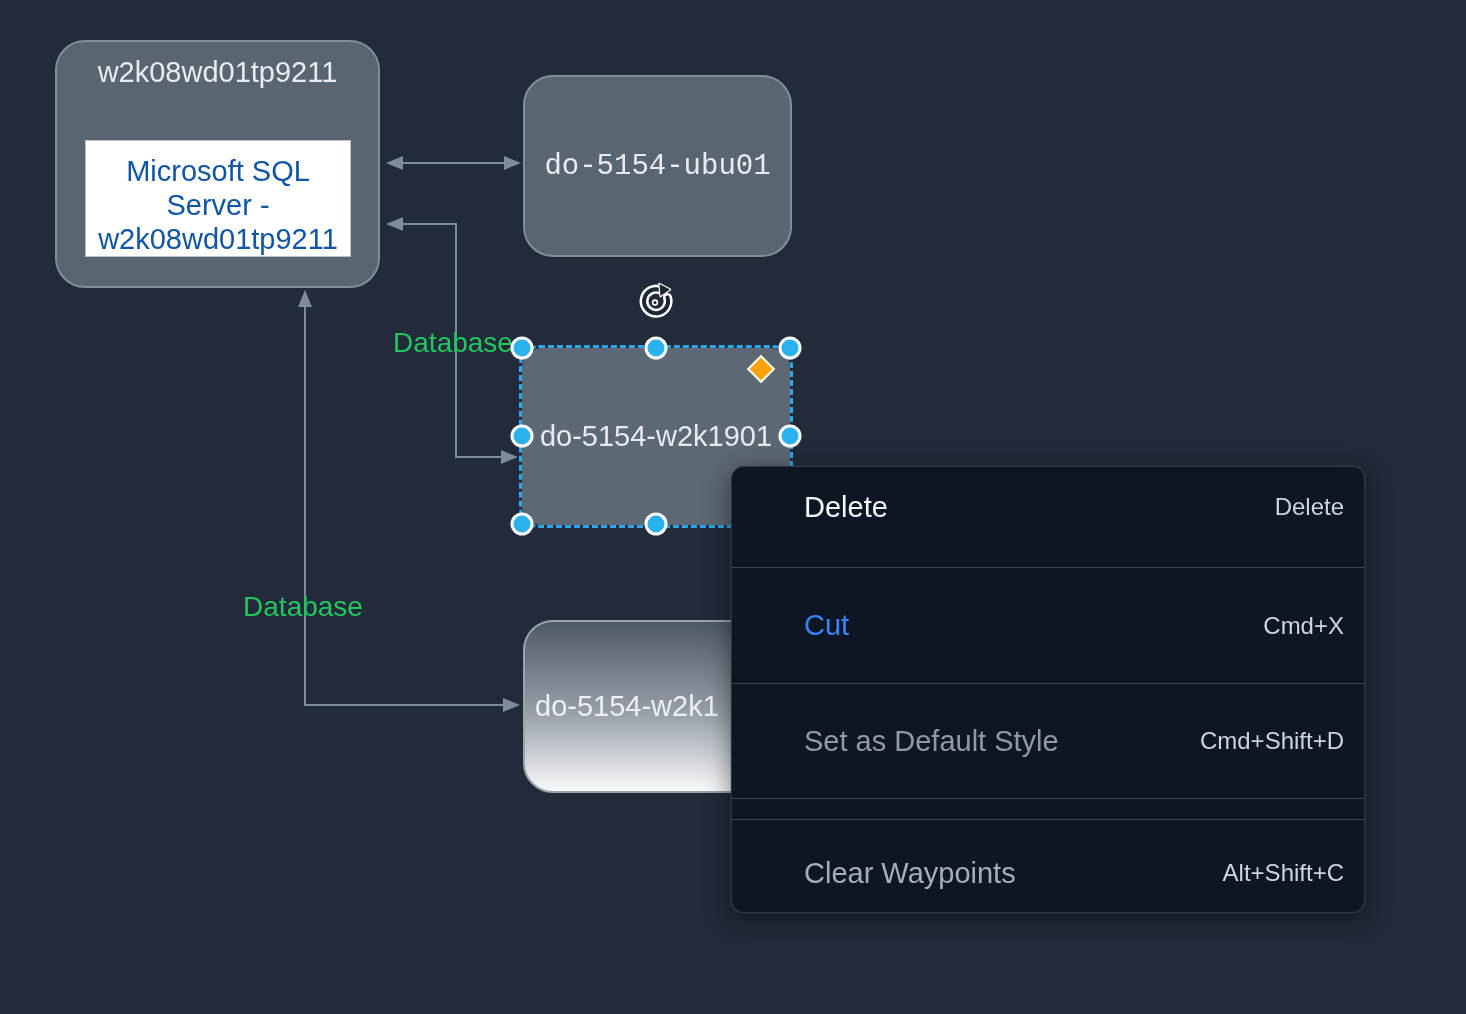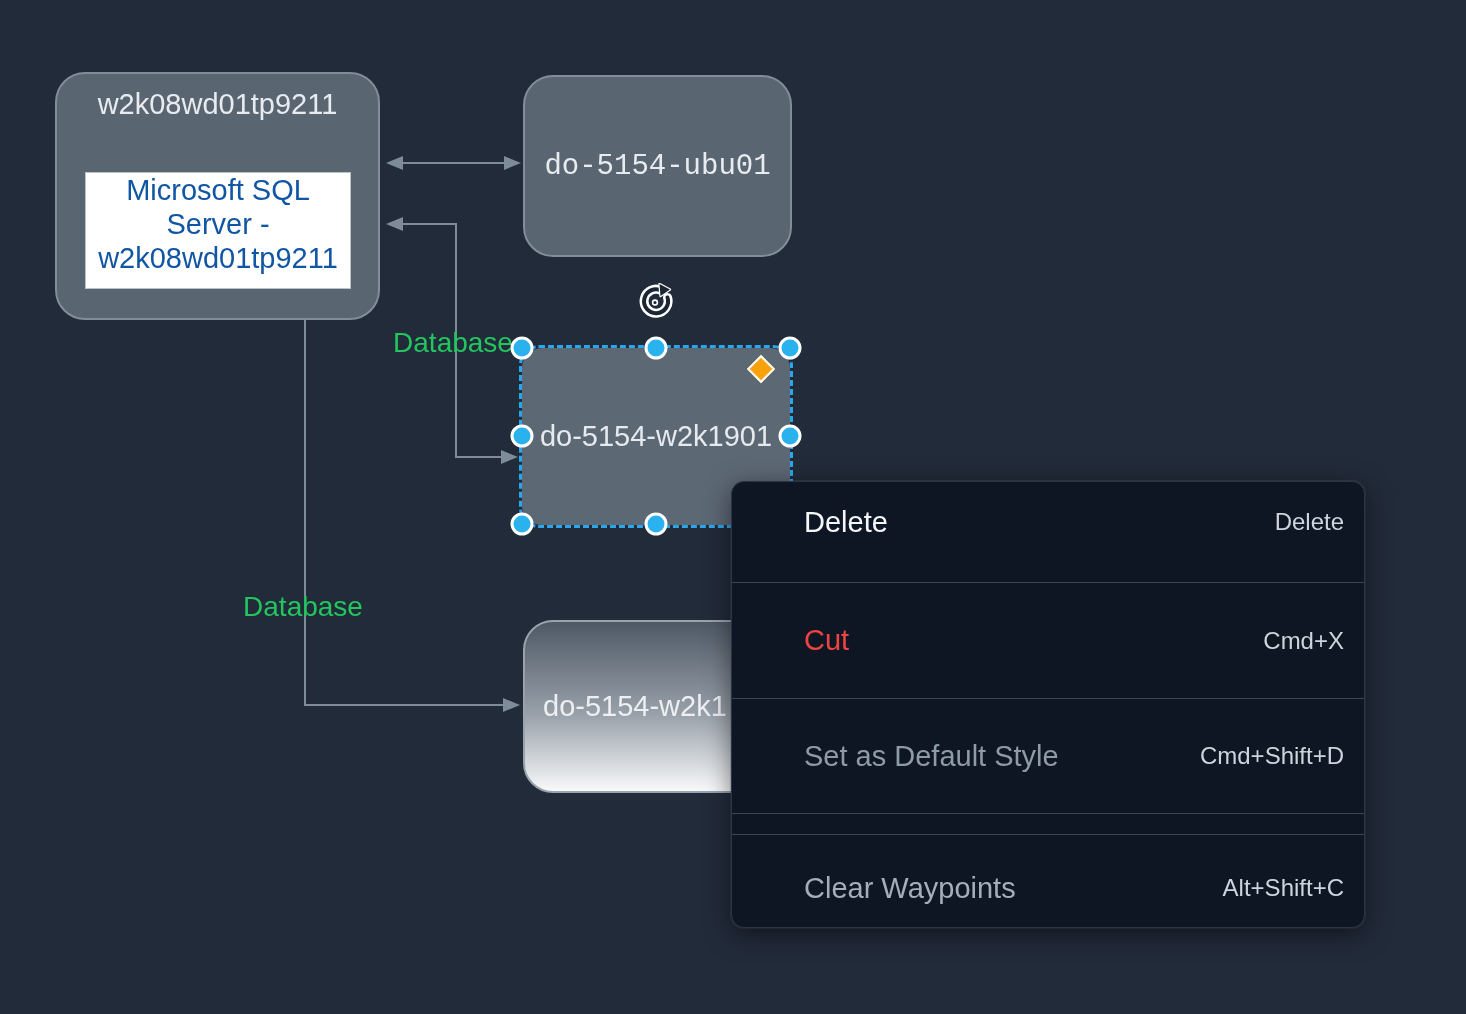"w2k08wd01tp9211" .sql-node { margin-top: 32px -> none }
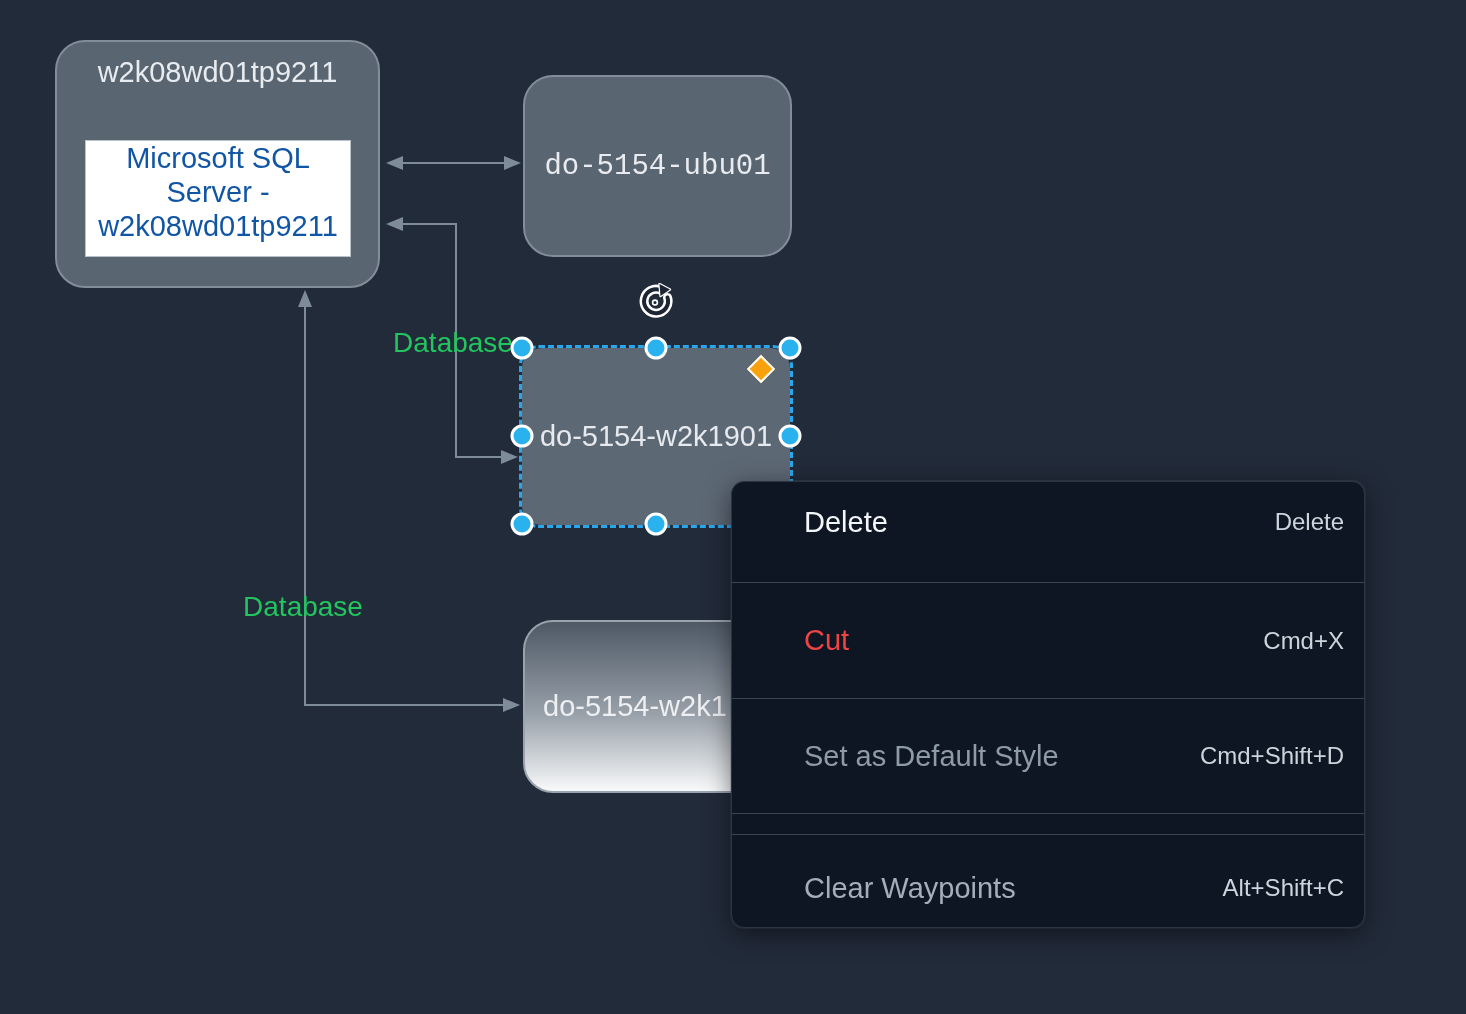"Microsoft SQL Server - w2k08wd01tp9211" .sql-inner { align-items: flex-start -> flex-end }
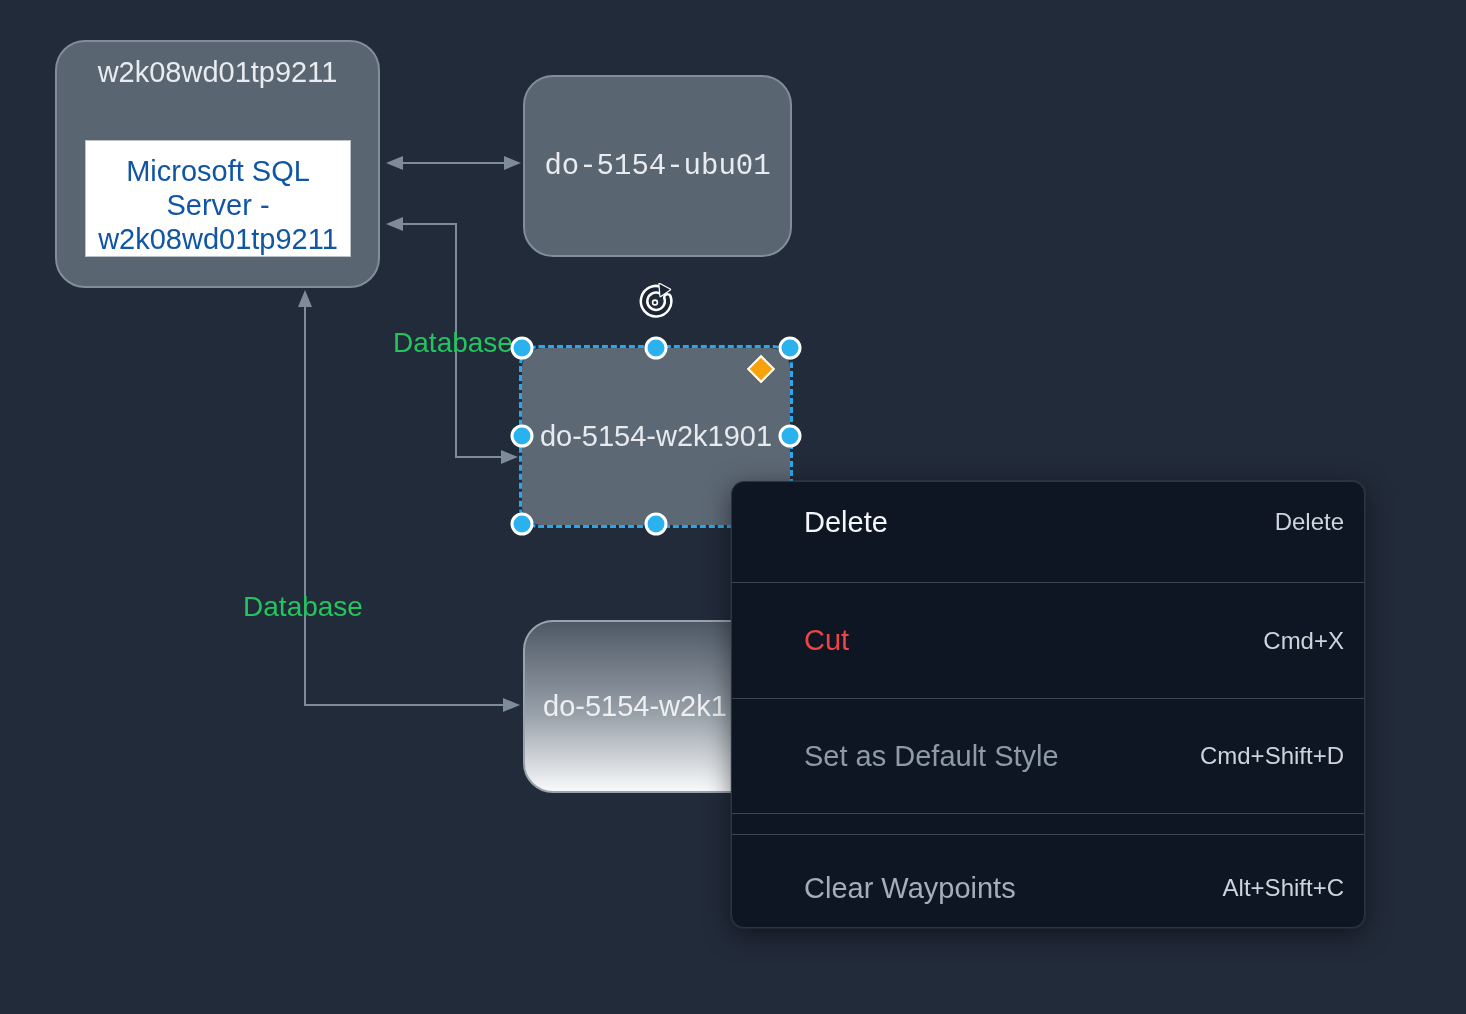"Delete" .context-menu { top: 481px -> 466px }
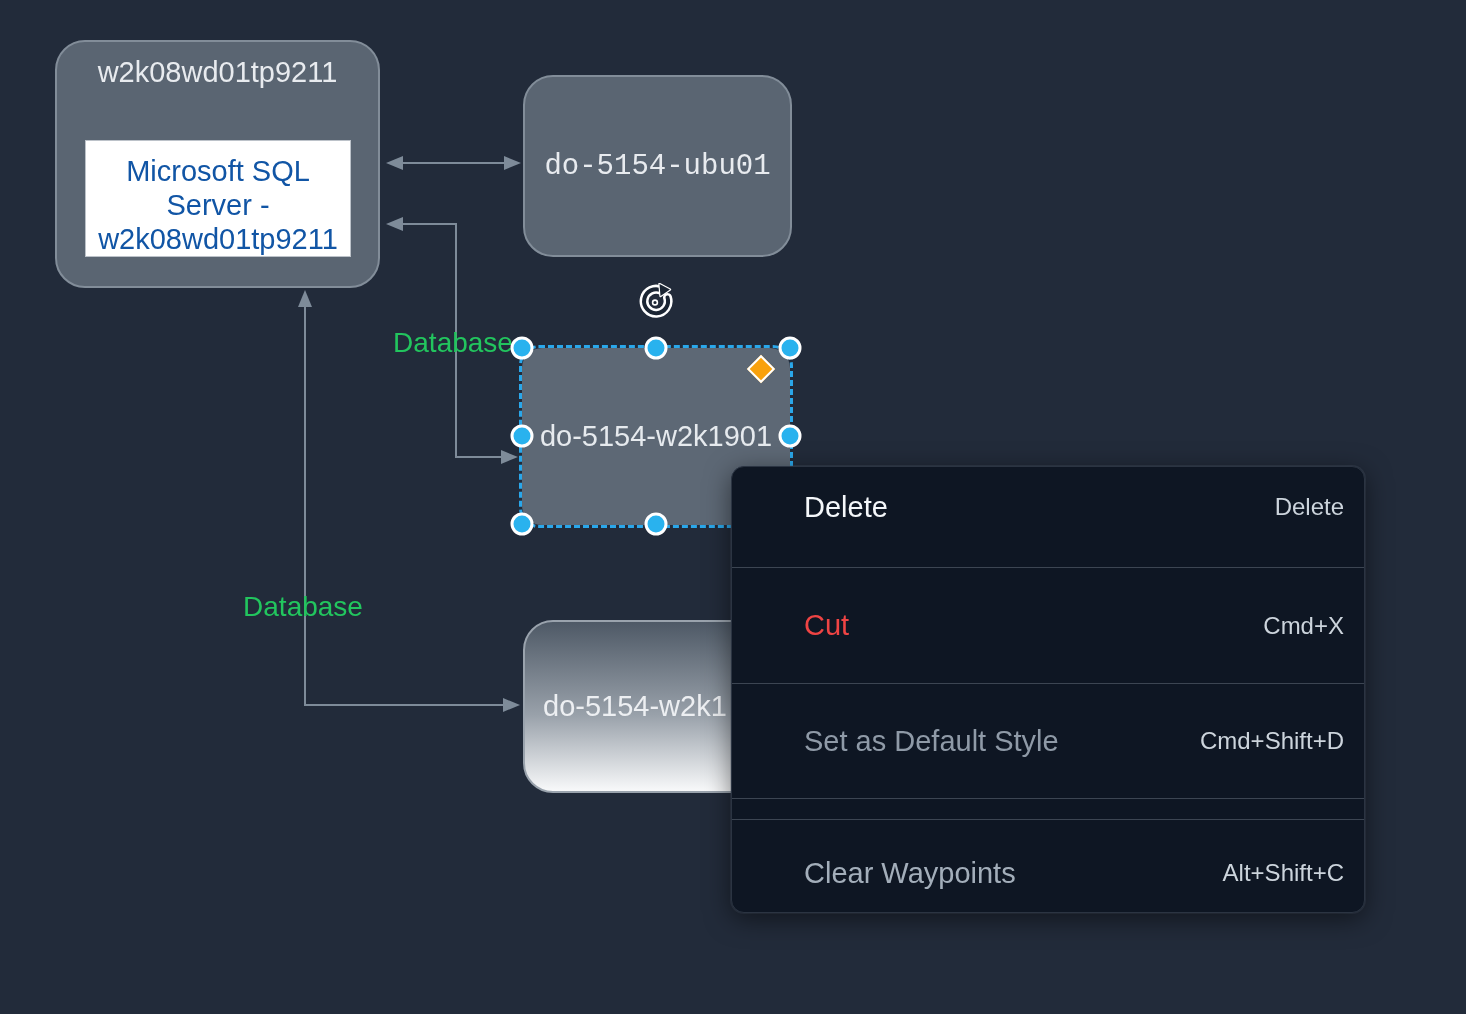"Cut" .lbl-mid { color: #ef4444 -> #3b82f6 }
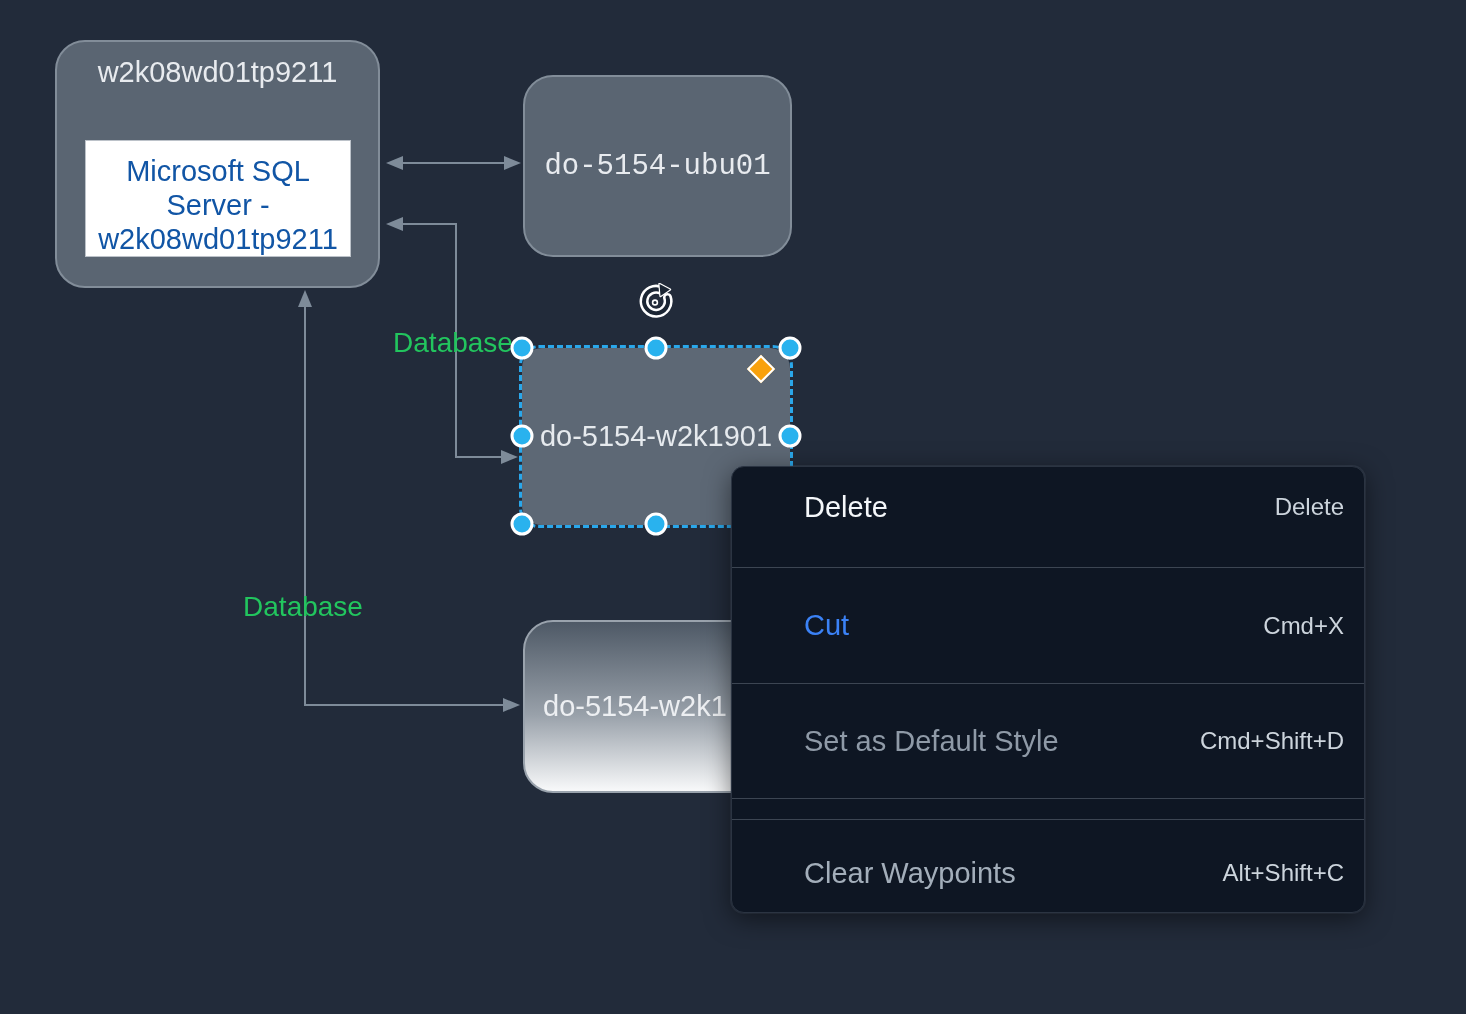"do-5154-w2k1" .gradient-node { padding-left: 18px -> 10px }
